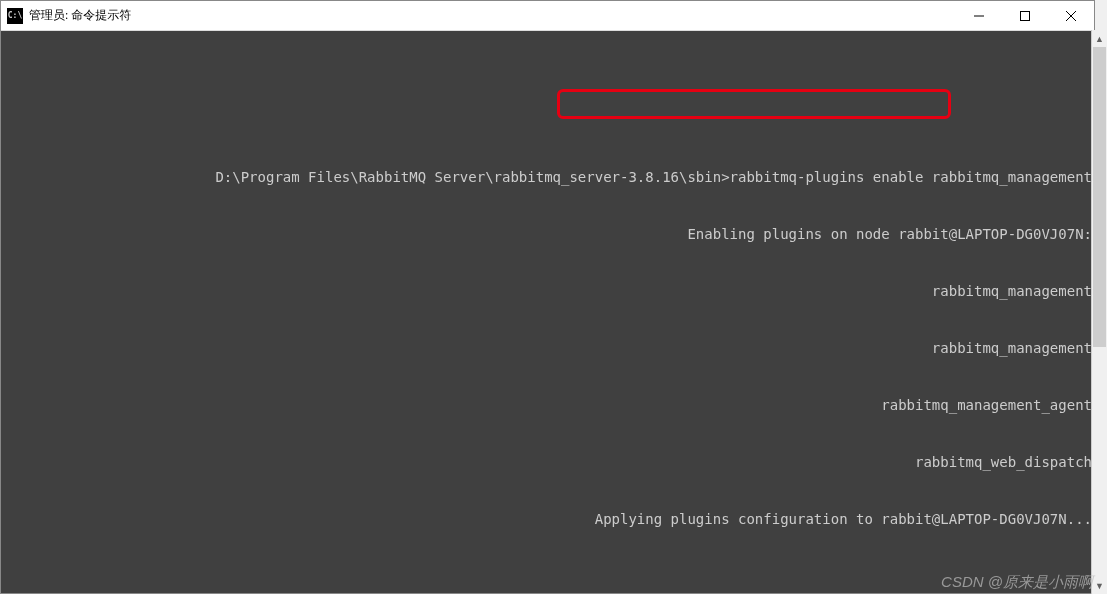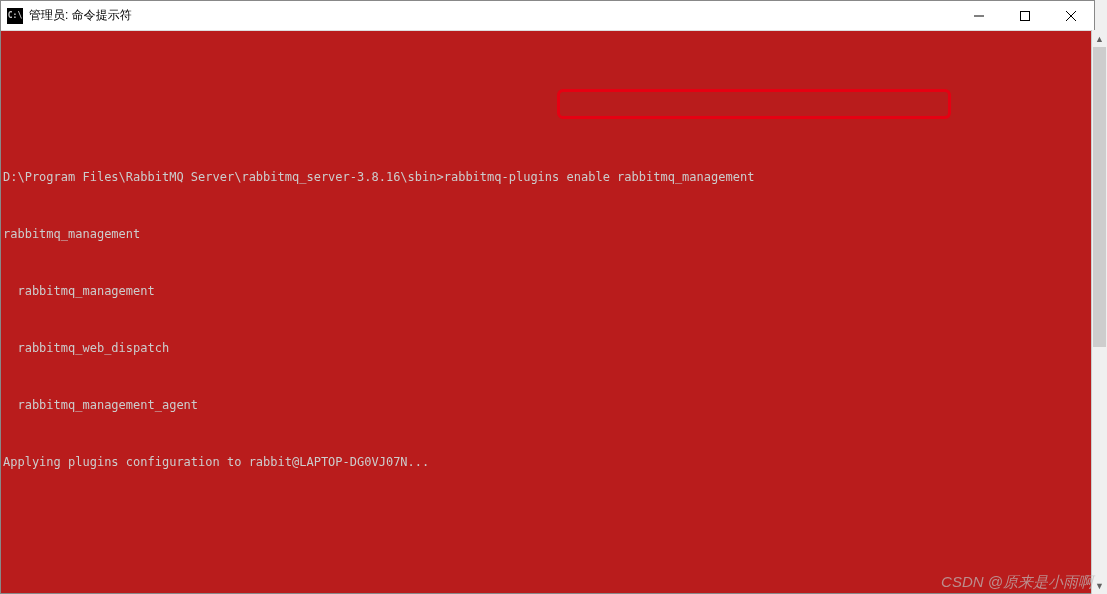"管理员: 命令提示符" .titlebar-text { font-family: none -> Liberation Serif, serif }
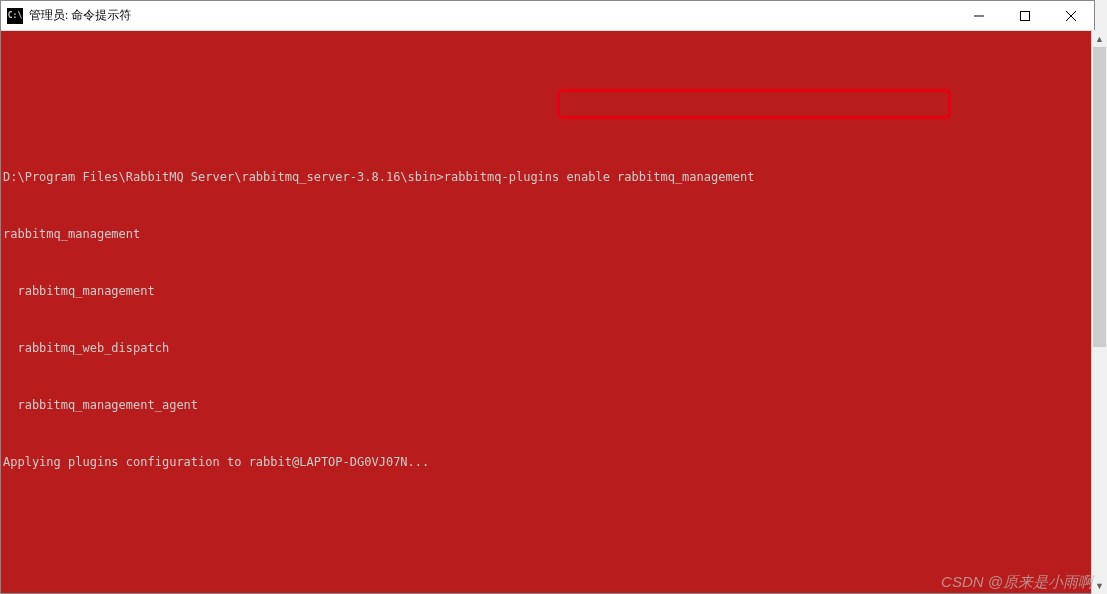"D:\Program Files\RabbitMQ" .terminal { background: #b91c1c -> #404040; font-size: 12px -> 14px; text-align: none -> right }
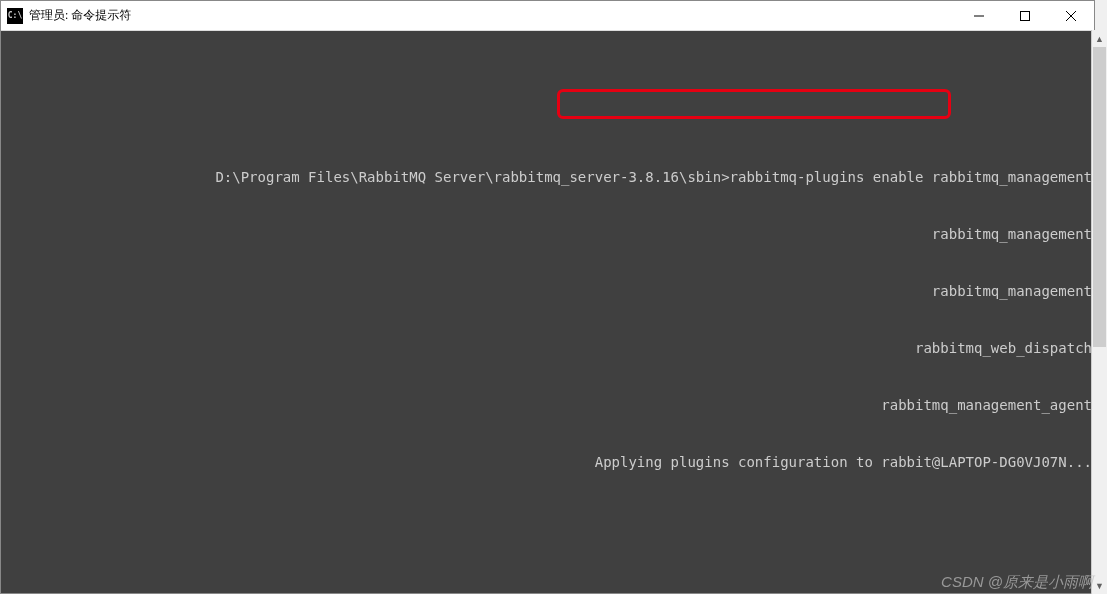"Enabling plugins on node" span.line { html: none -> <span>Enabling plugins on node rabbit@LAPTOP-DG0VJ07N:</span> }
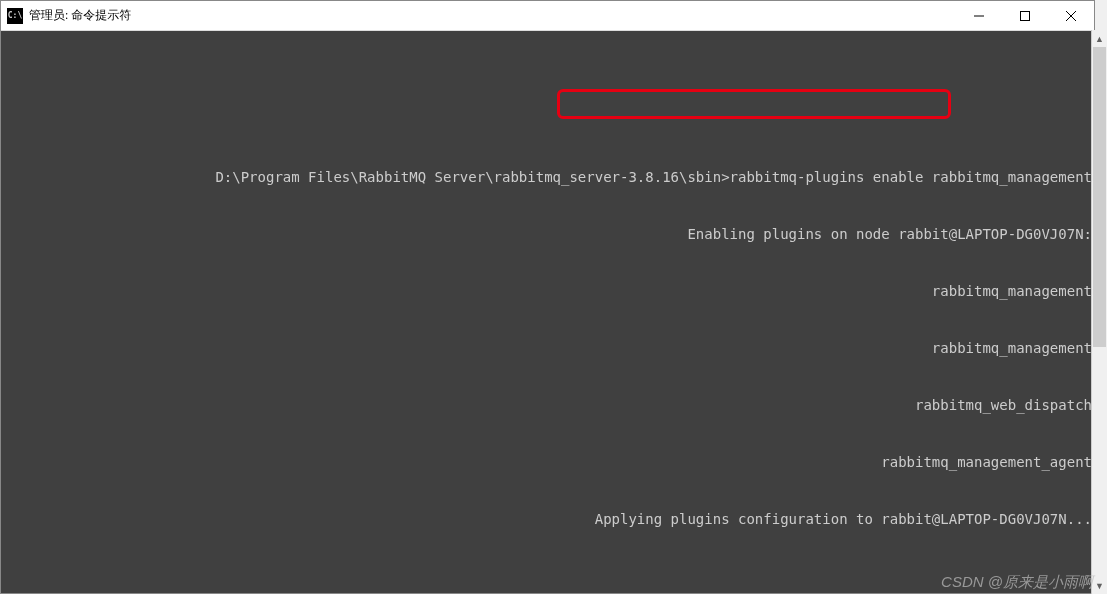"rabbitmq_web_dispatch" span.line { order: before "rabbitmq_management_agent" -> after "rabbitmq_management_agent" }
